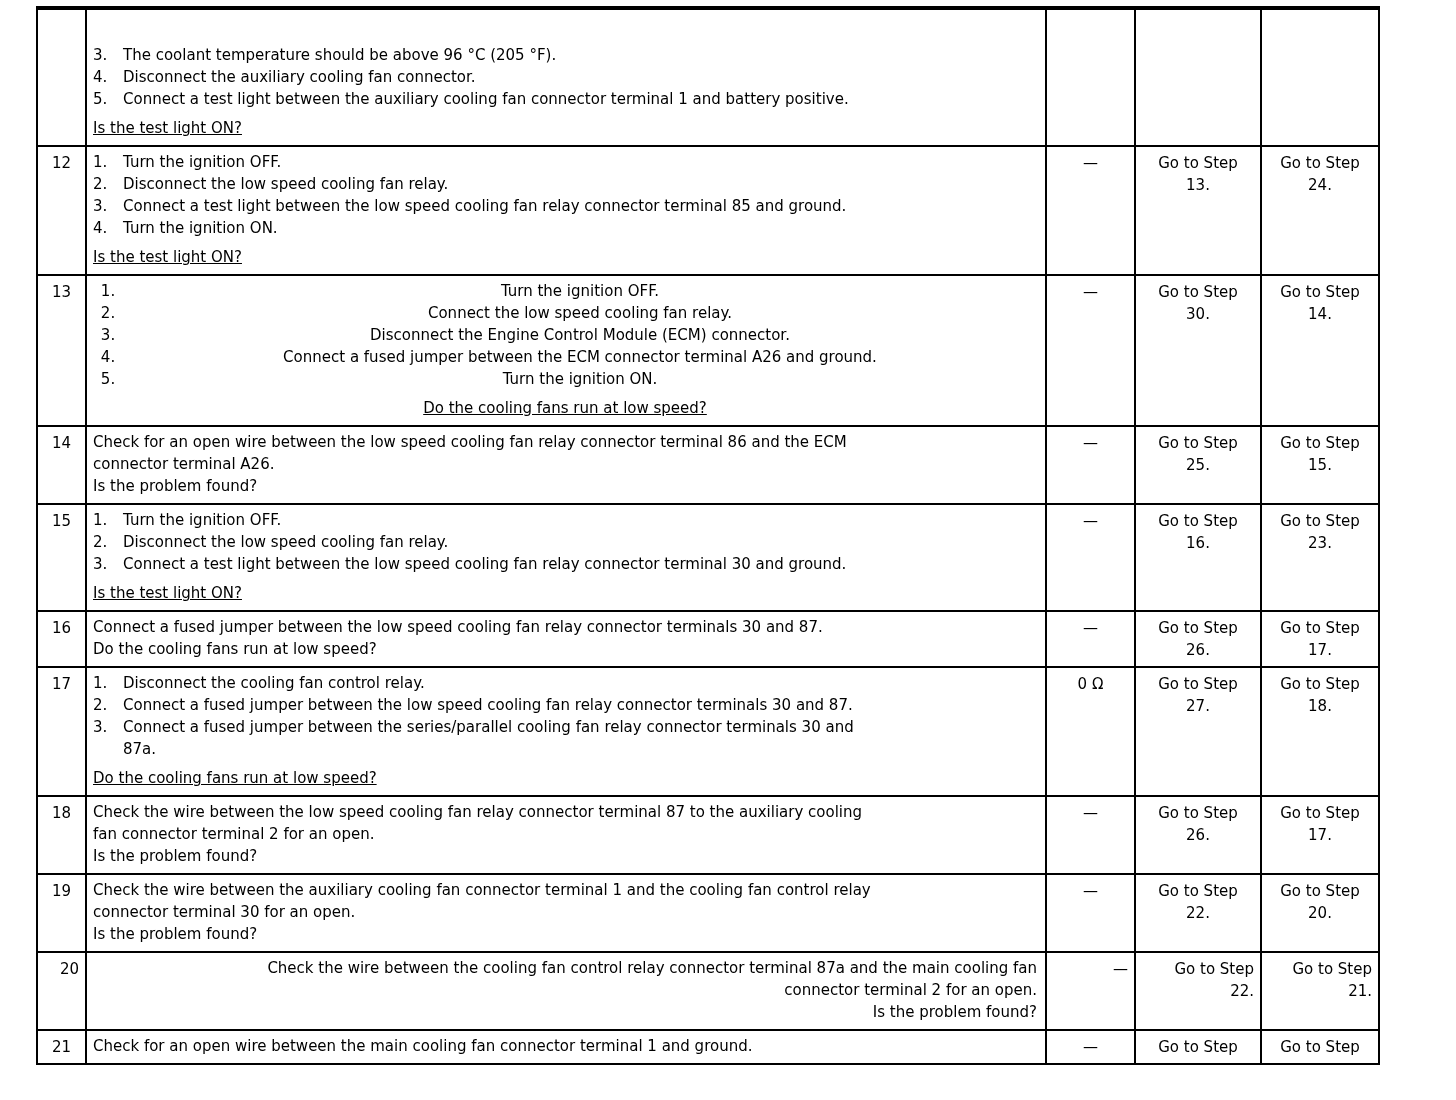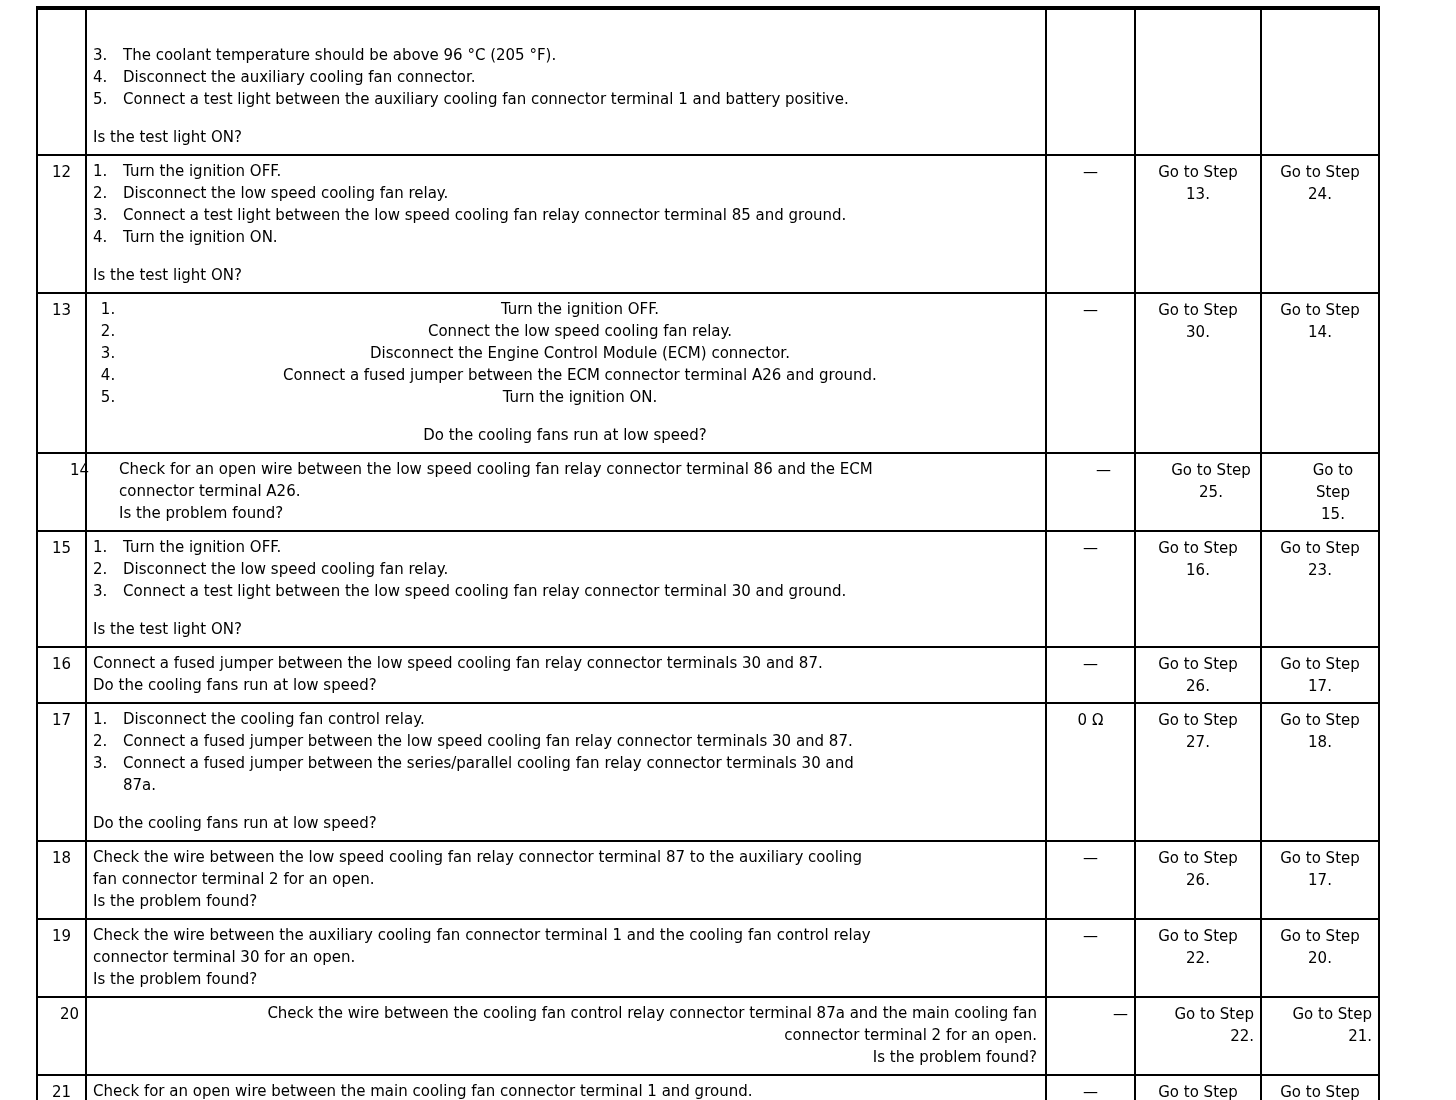"Is the test light ON?" .gap { margin-top: 16px -> 7px; text-decoration: none -> underline }
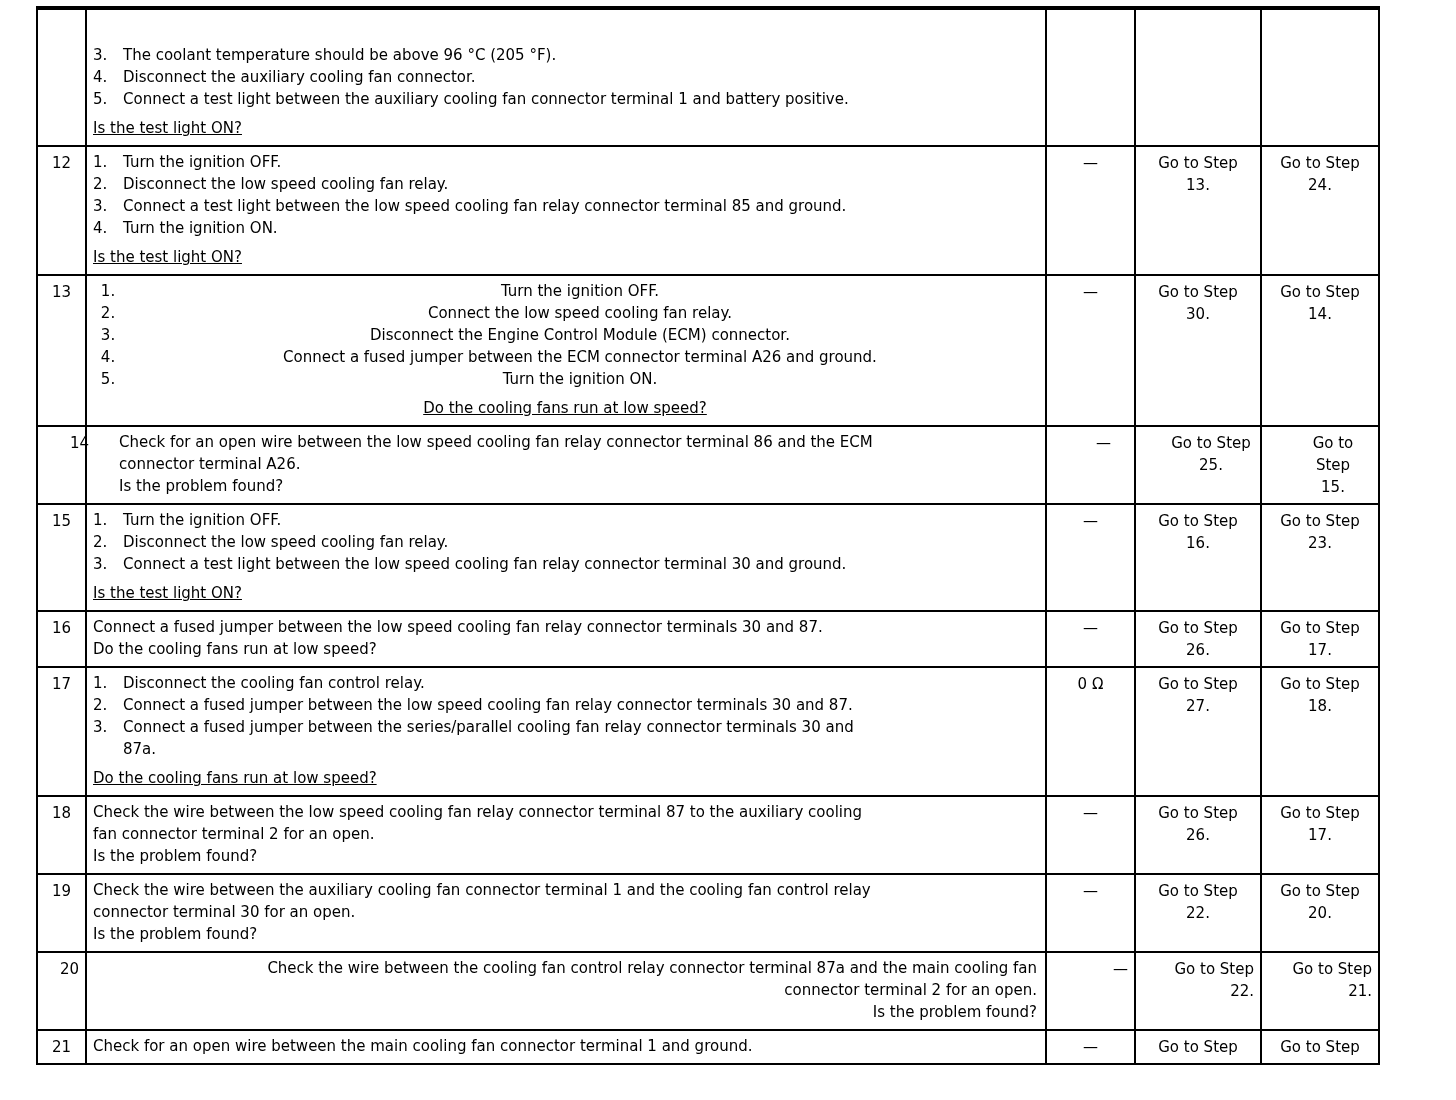"14" tr.r3 td { padding-left: 32px -> none }
